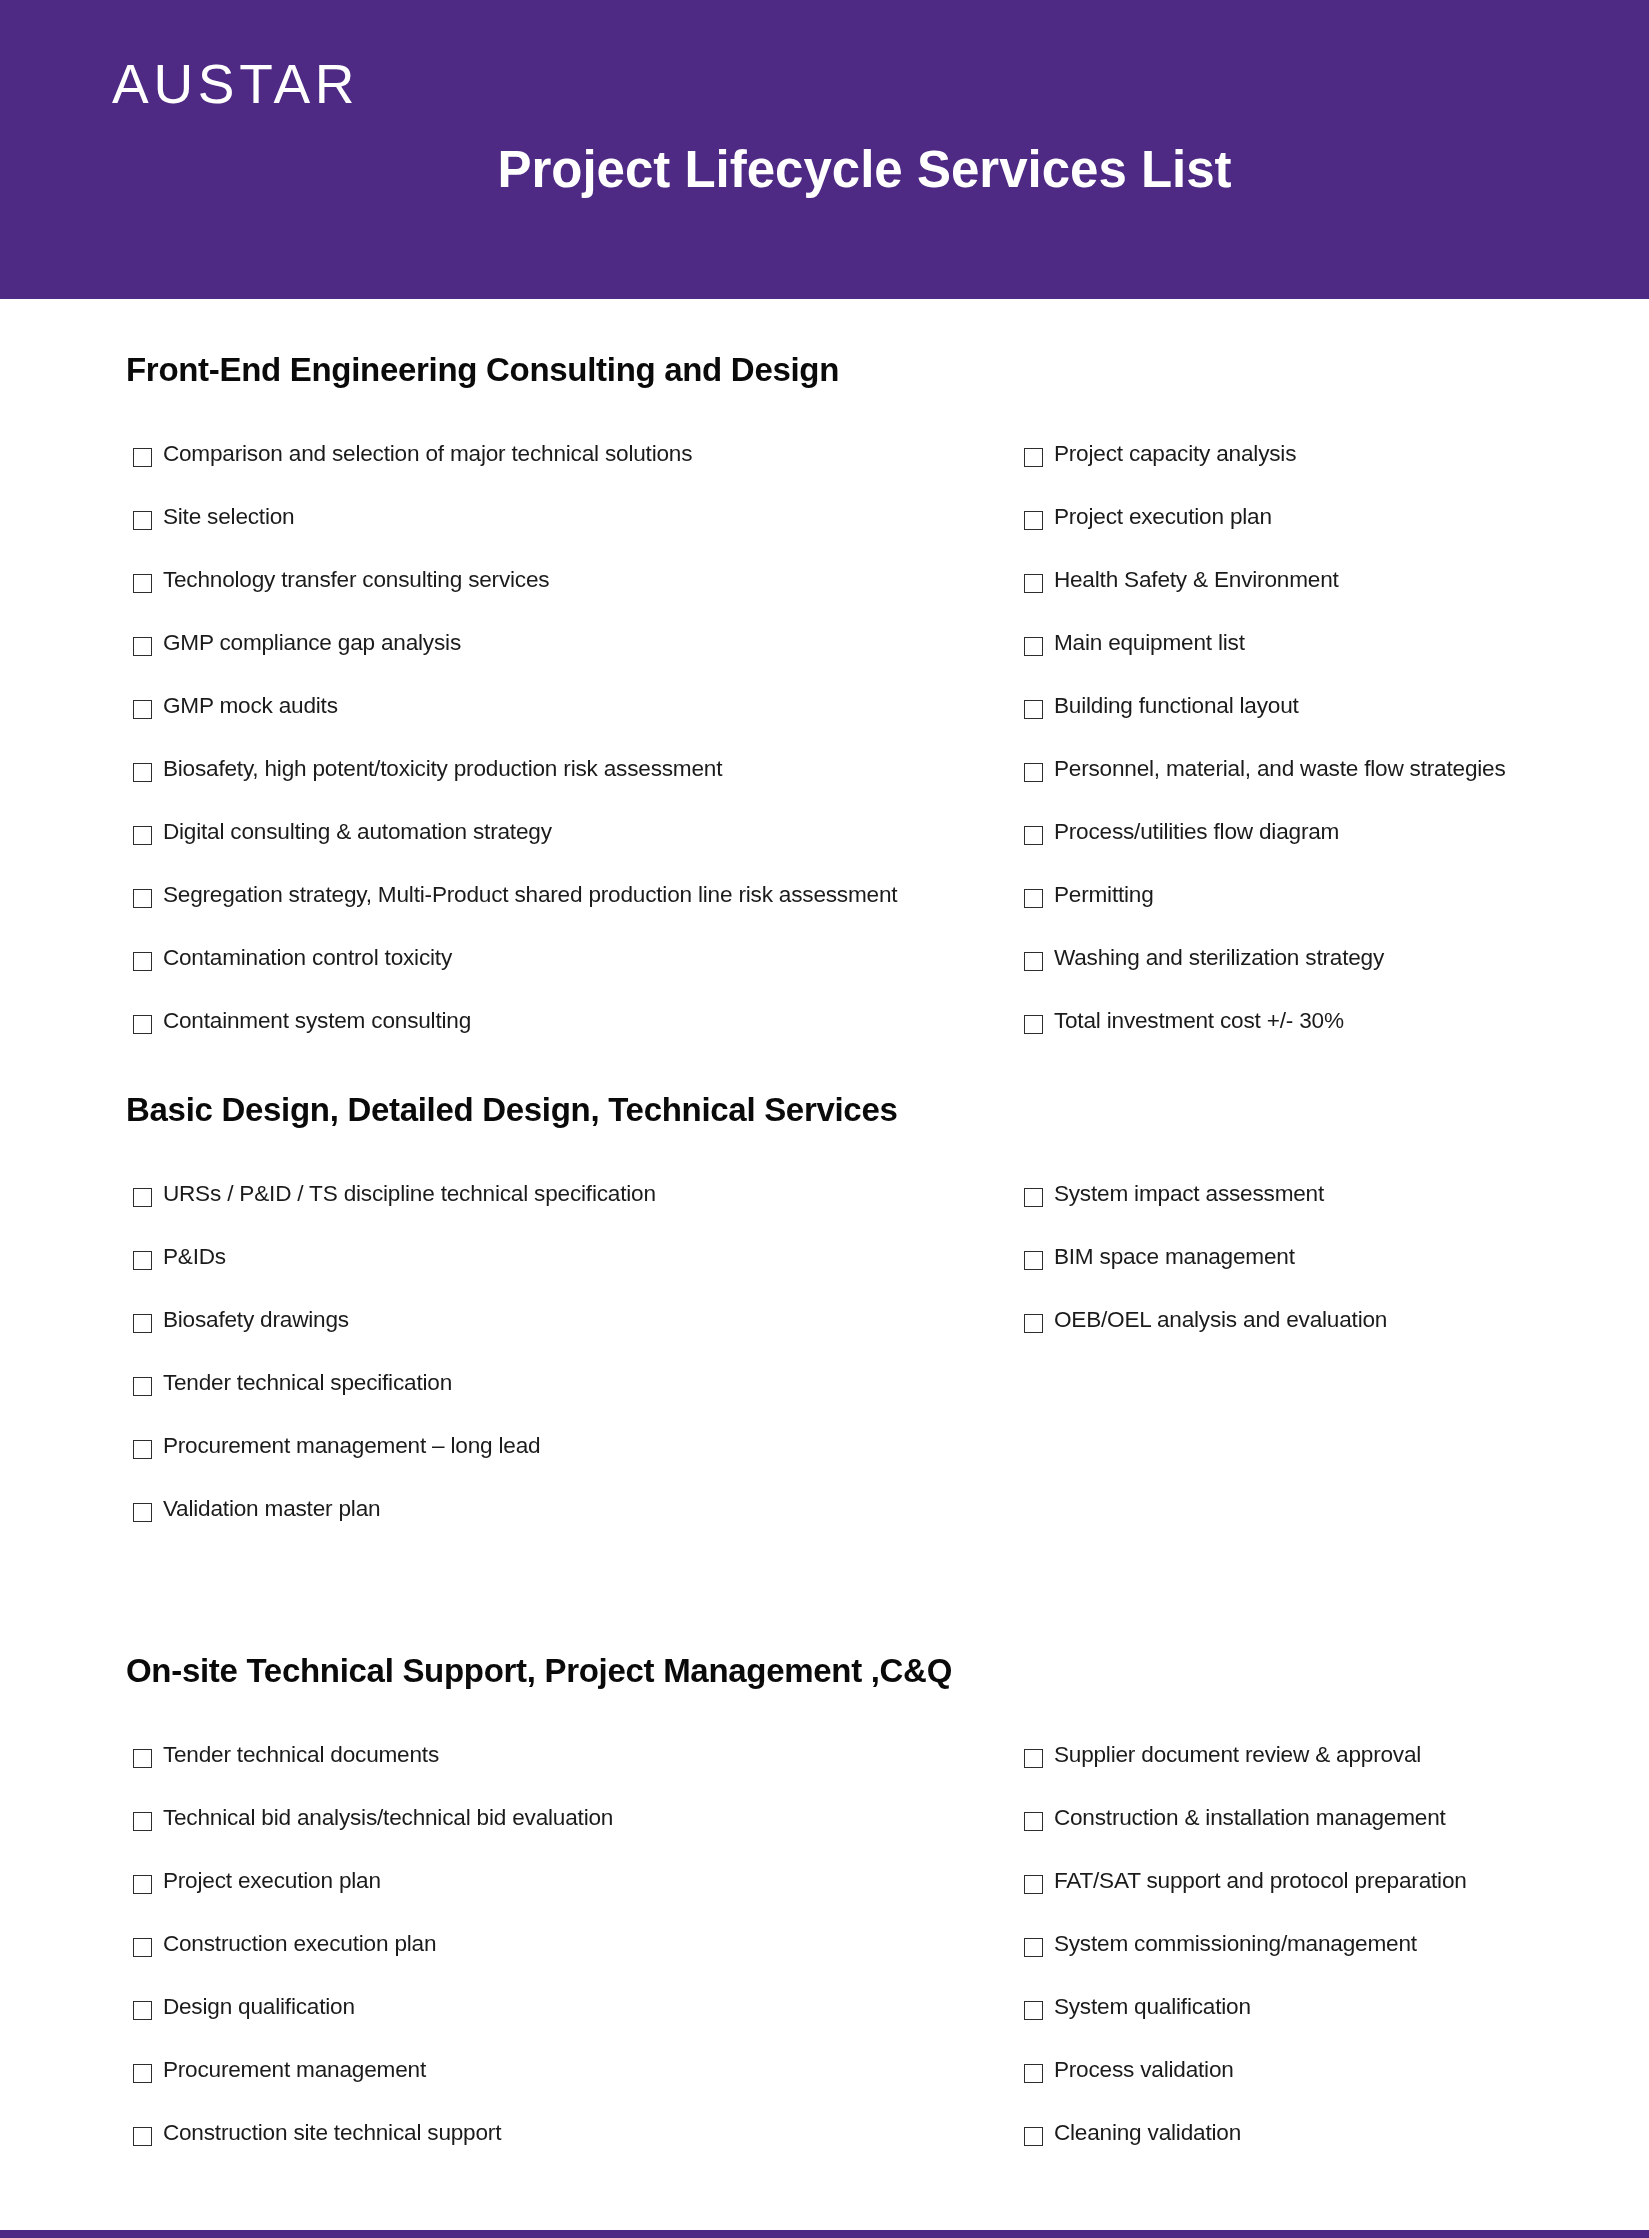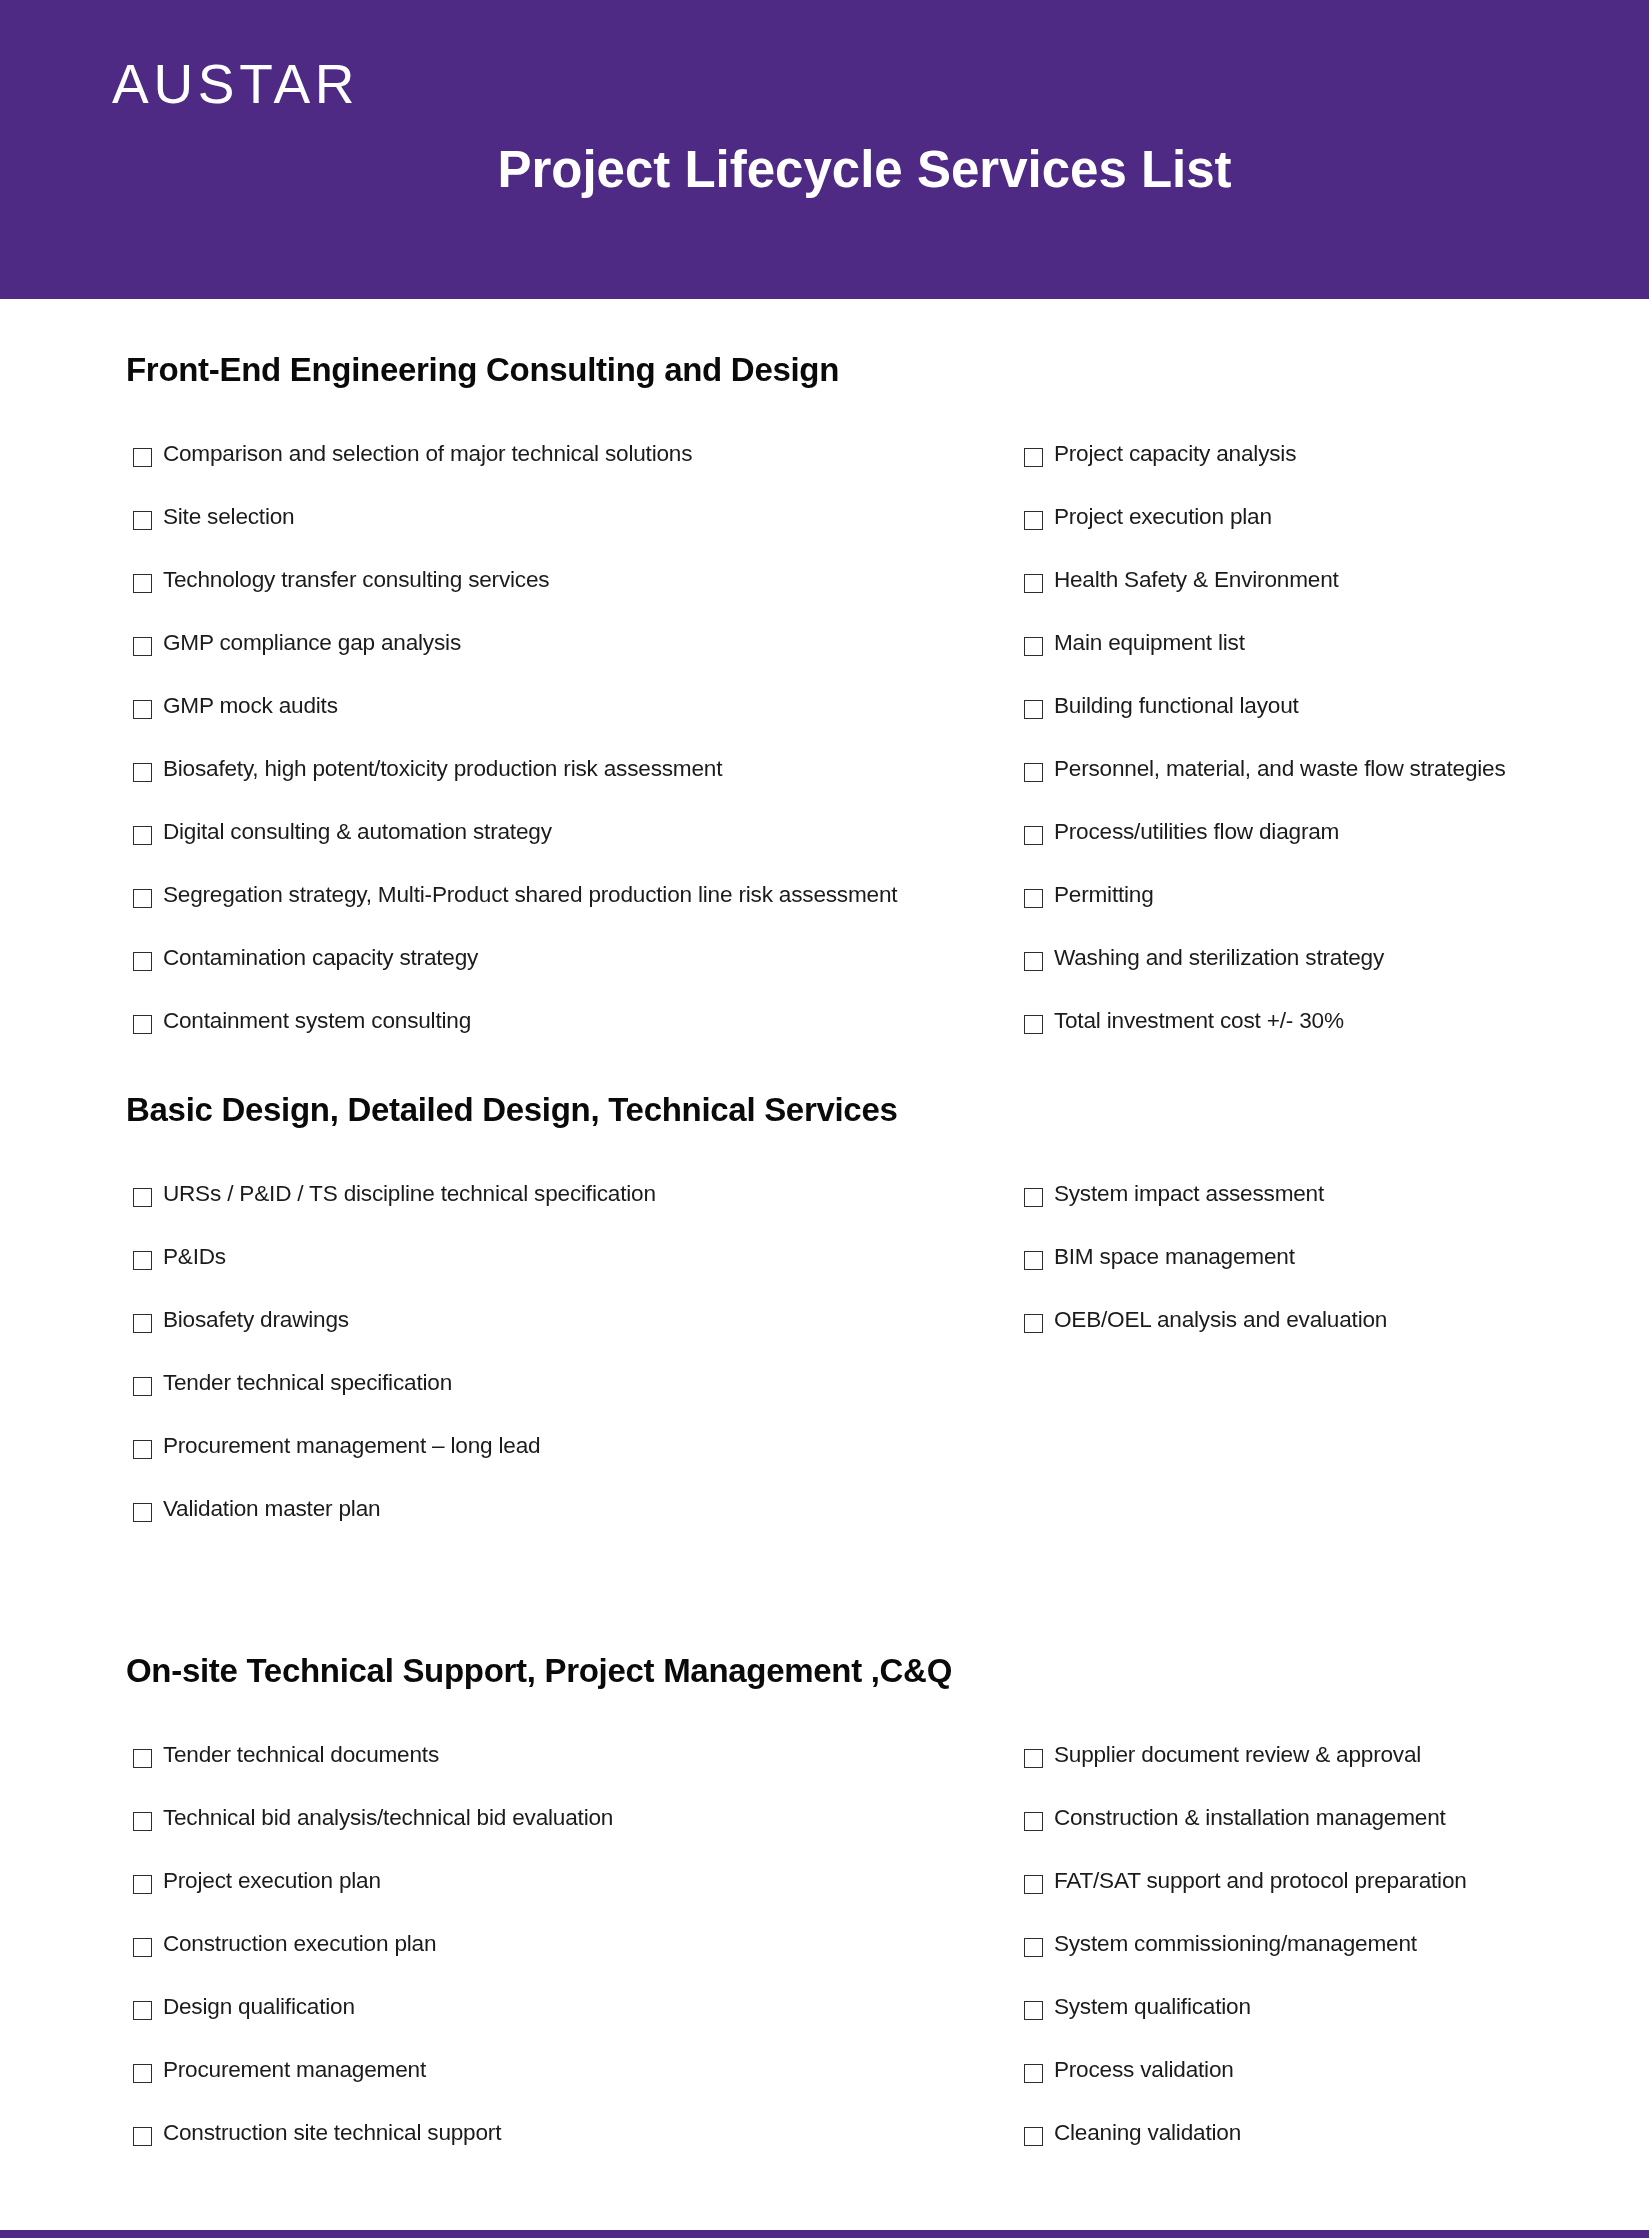"Contamination capacity strategy" span.label { text: capacity strategy -> control toxicity }
